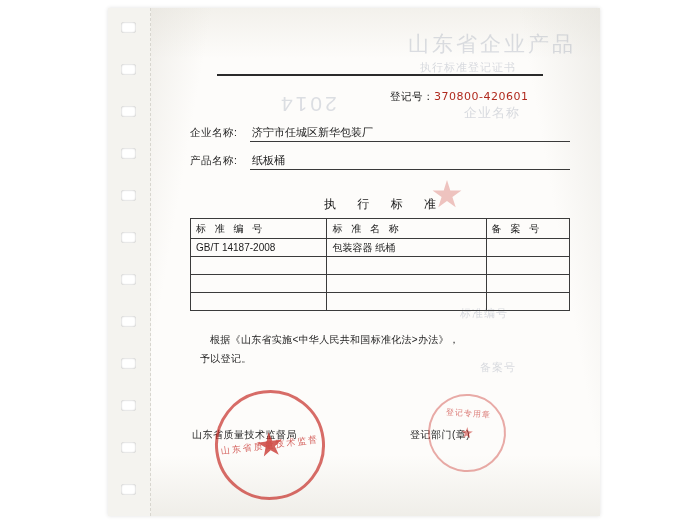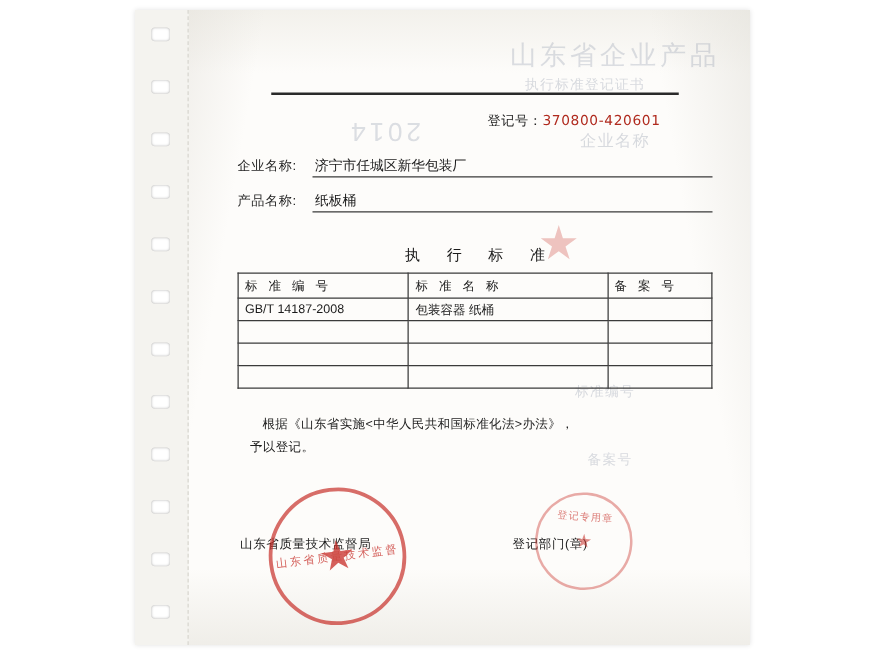"备案号" div.ghost { left: 362px -> 372px }
